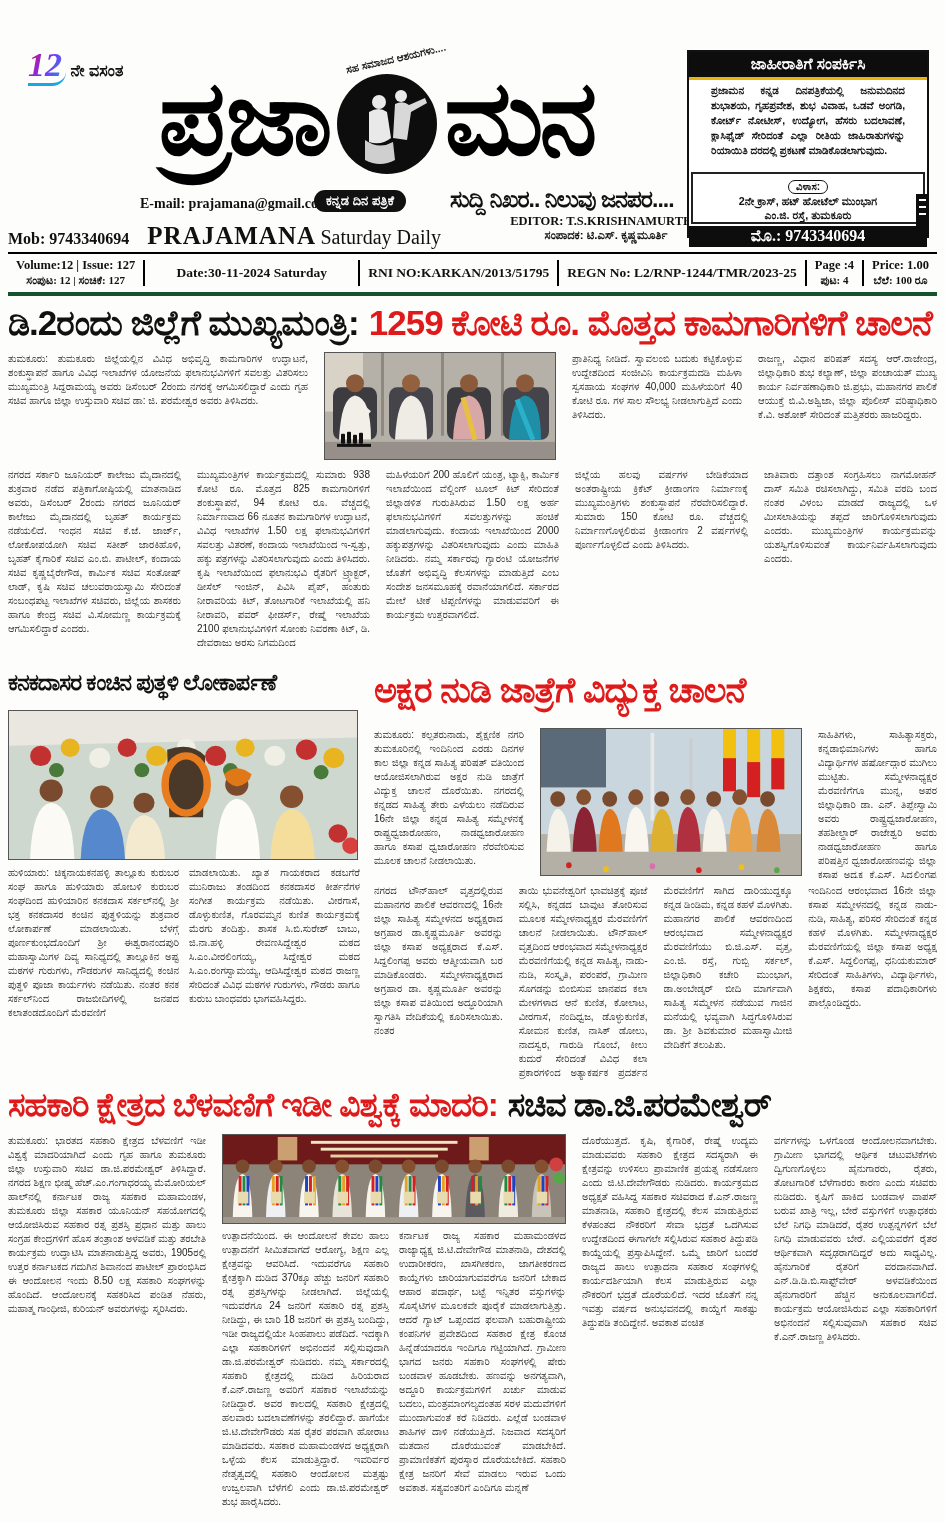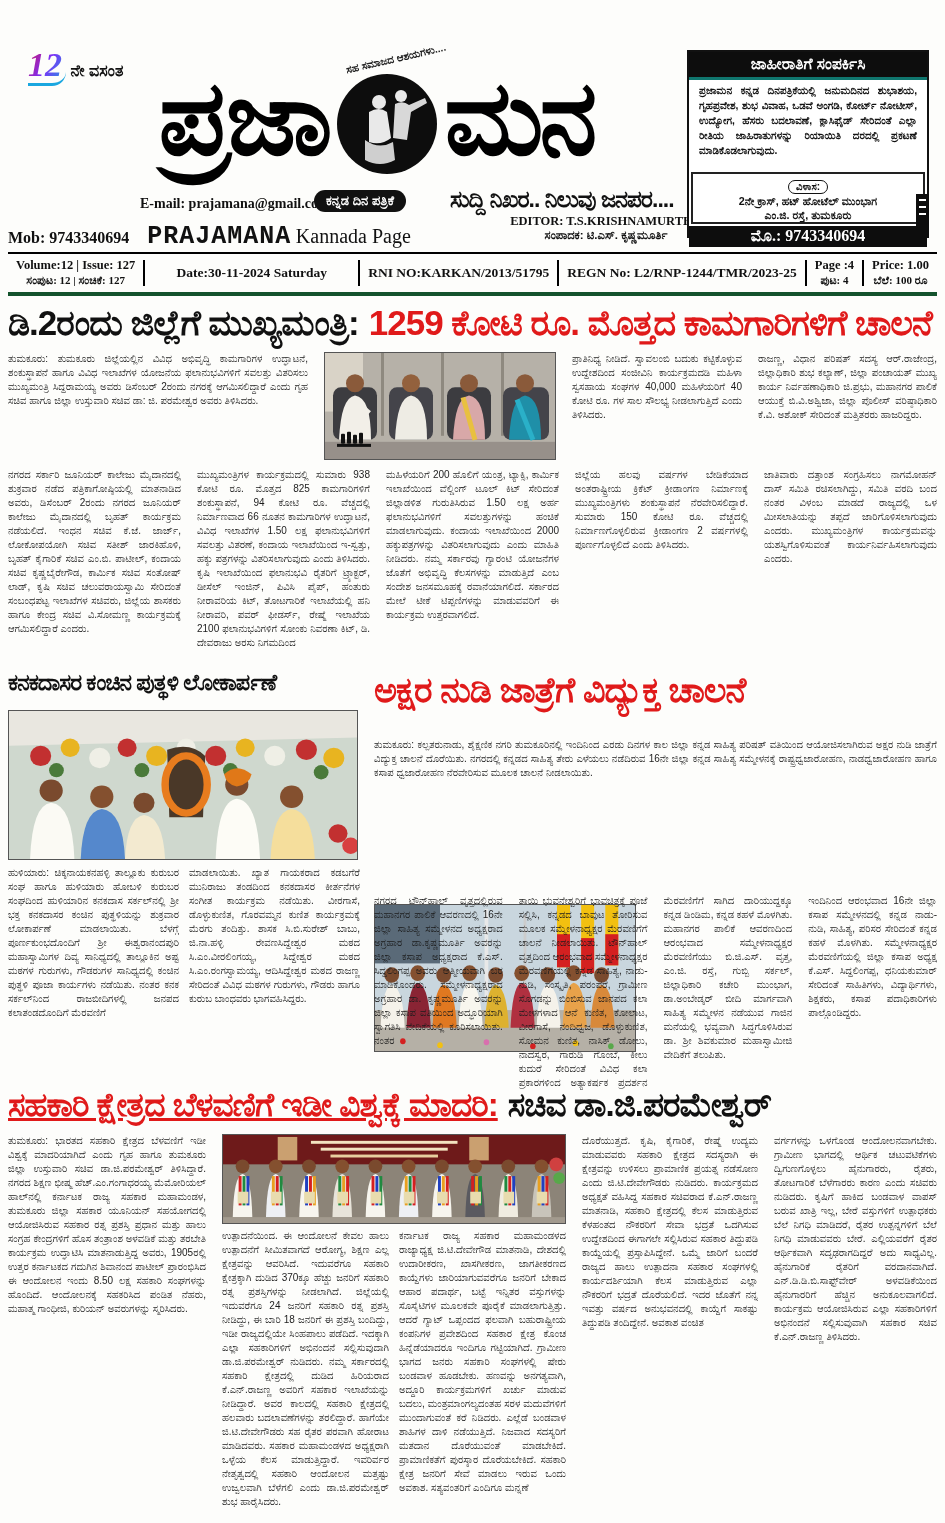"ಜಾಹೀರಾತಿಗೆ ಸಂಪರ್ಕಿಸಿ" .ad-head { border-bottom: 3px solid #0f766e -> 3px solid #eab308 }
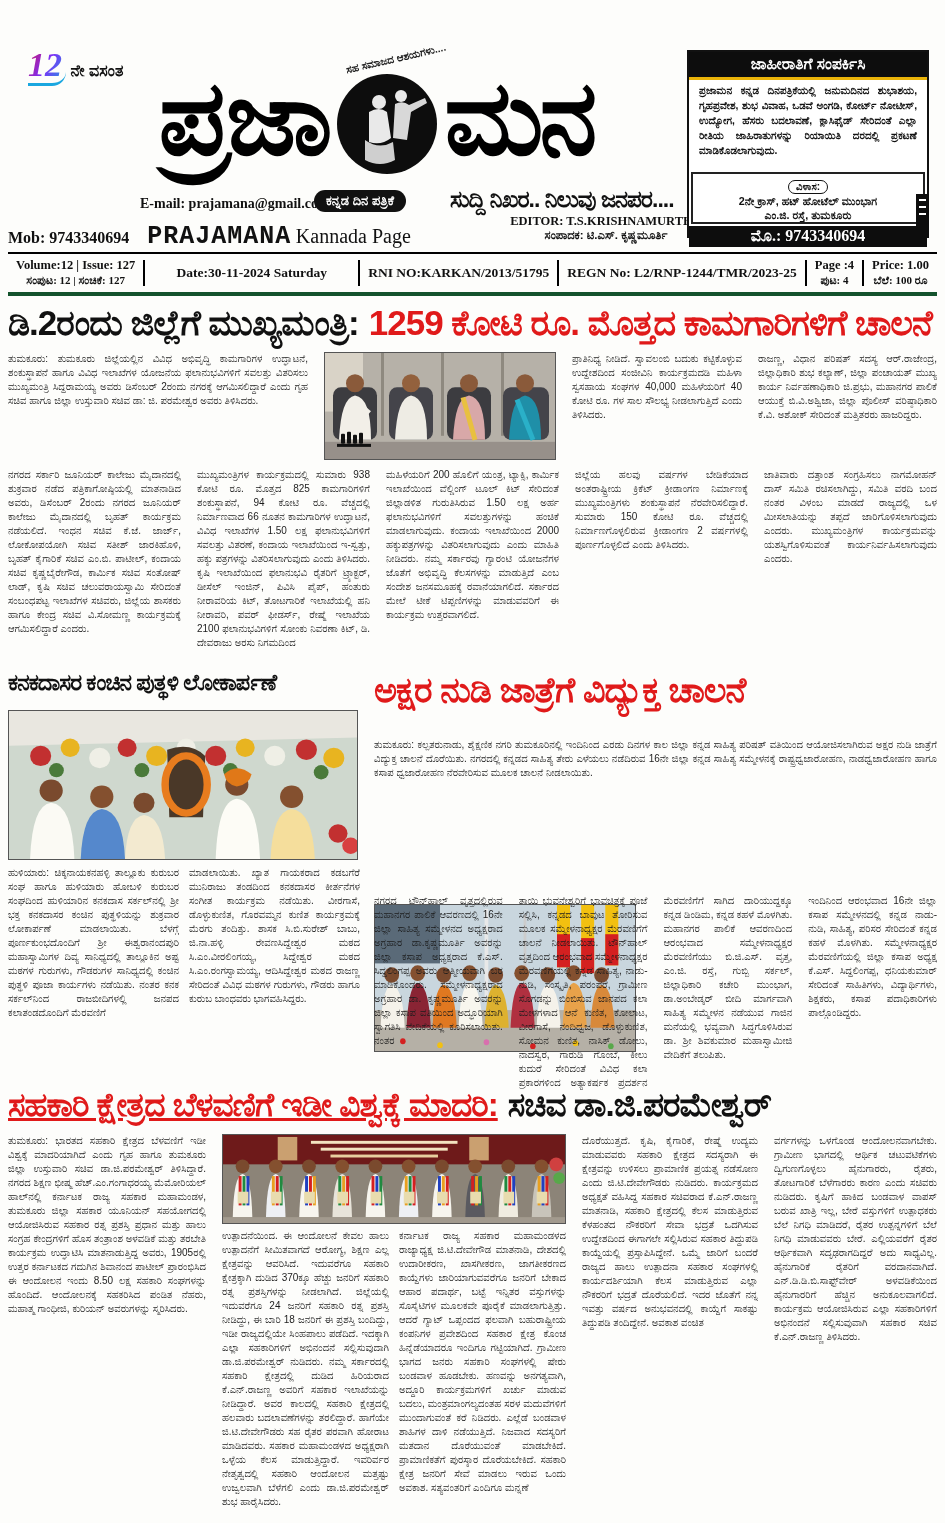"ಪ್ರಜಾಮನ ಕನ್ನಡ ದಿನಪತ್ರಿಕೆಯಲ್ಲಿ ಜನುಮದಿನದ" .ad-body { padding: 4px 10px 2px -> 4px 22px 2px }
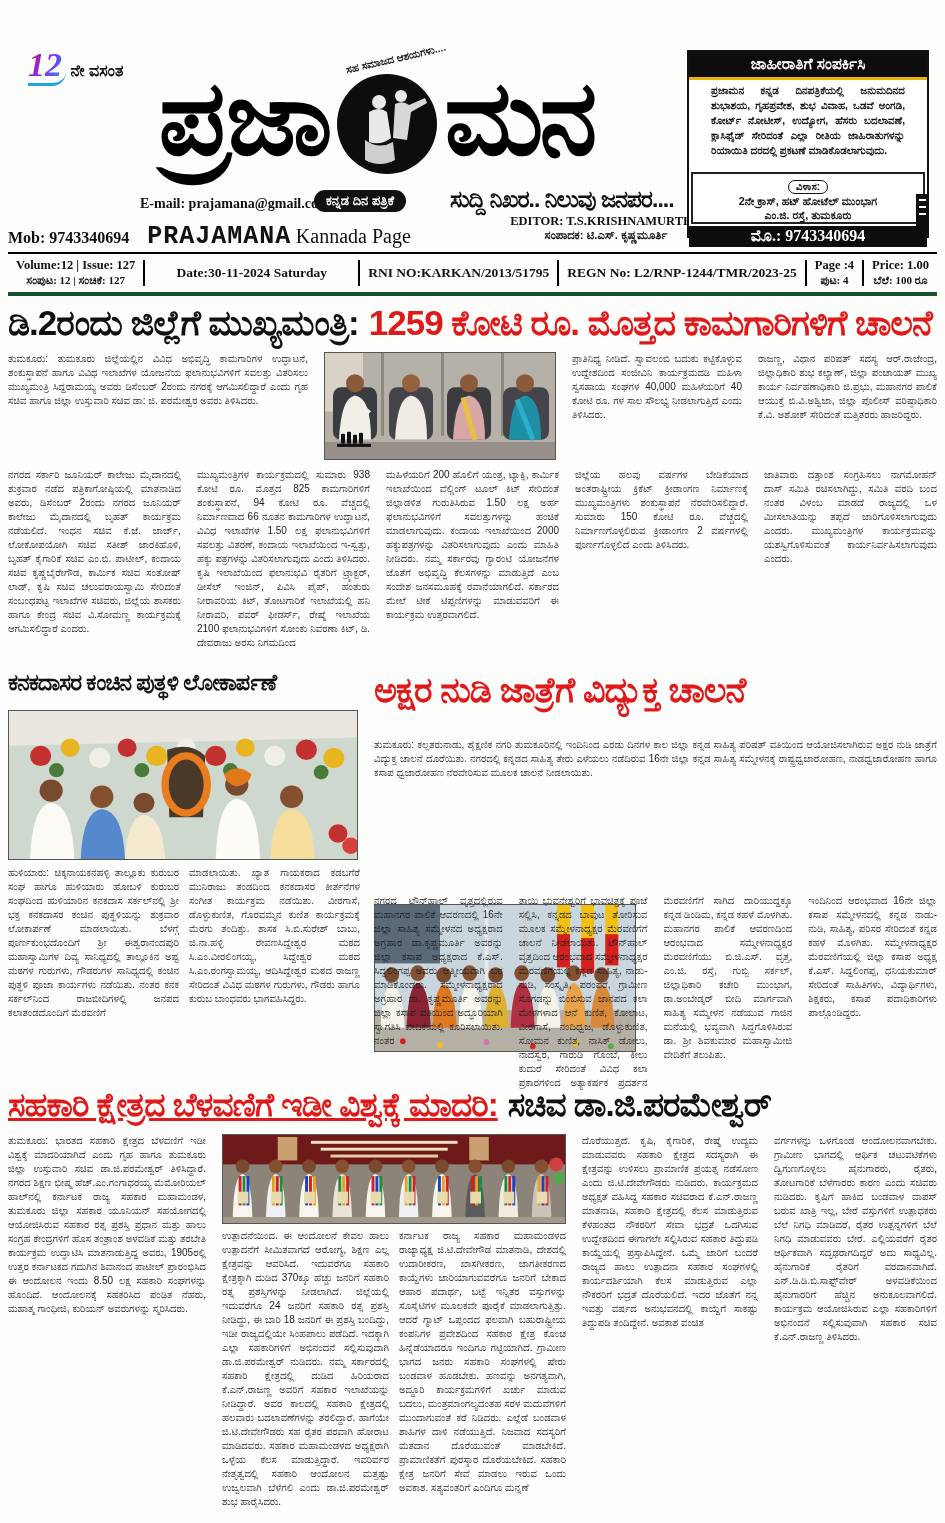"PRAJAMANA" .name-en { font-family: Liberation Mono, monospace -> Liberation Serif, serif }
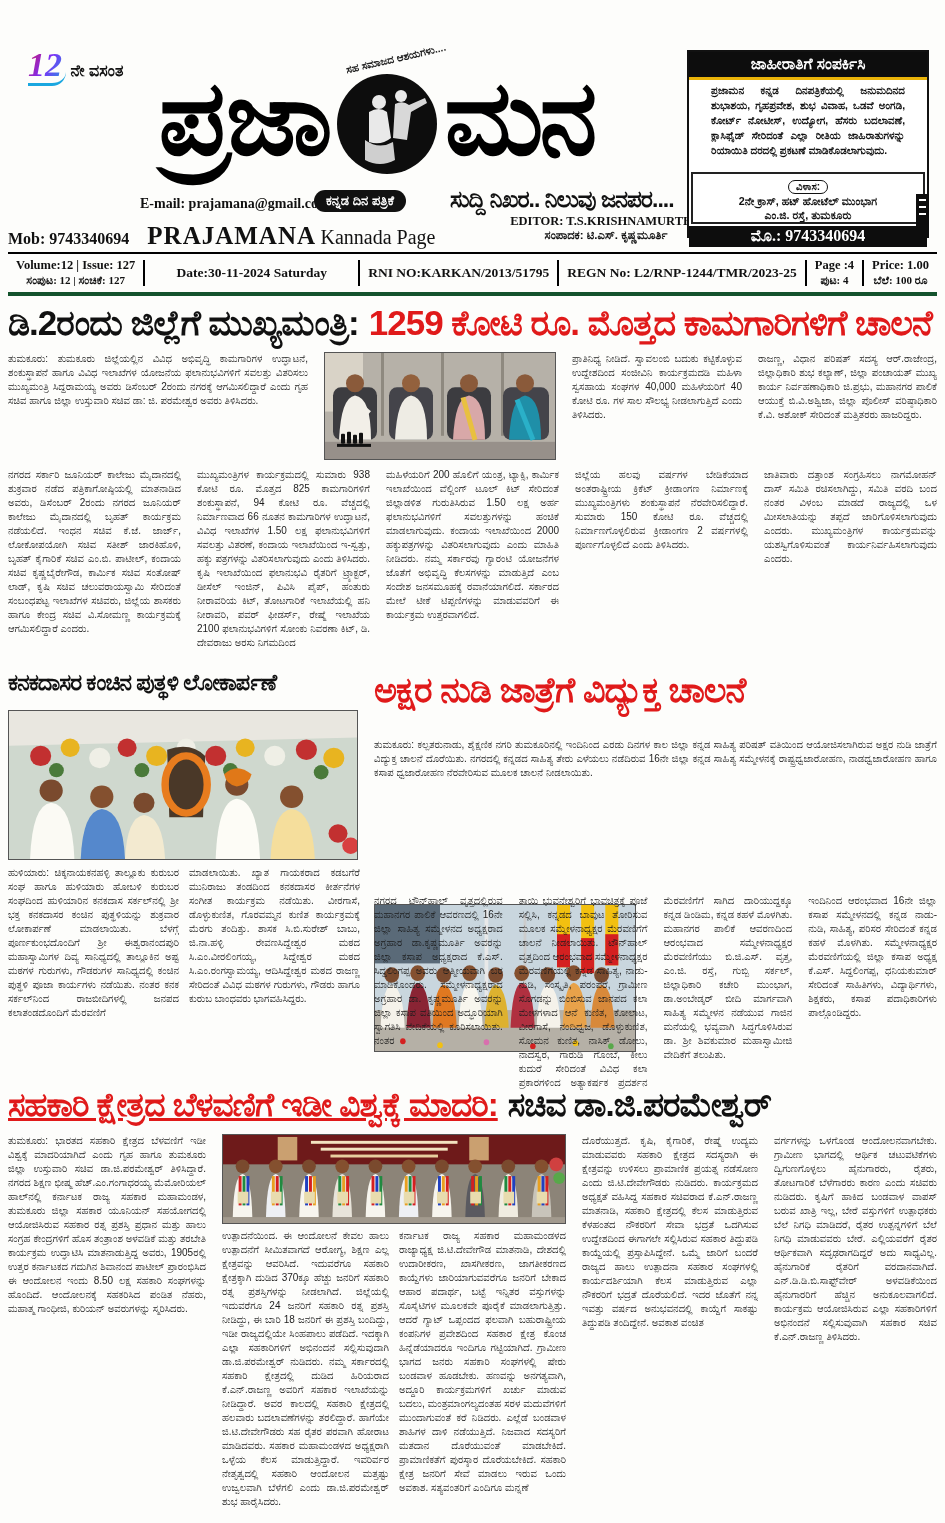"Kannada Page" span.name-sub { text: Kannada Page -> Saturday Daily }
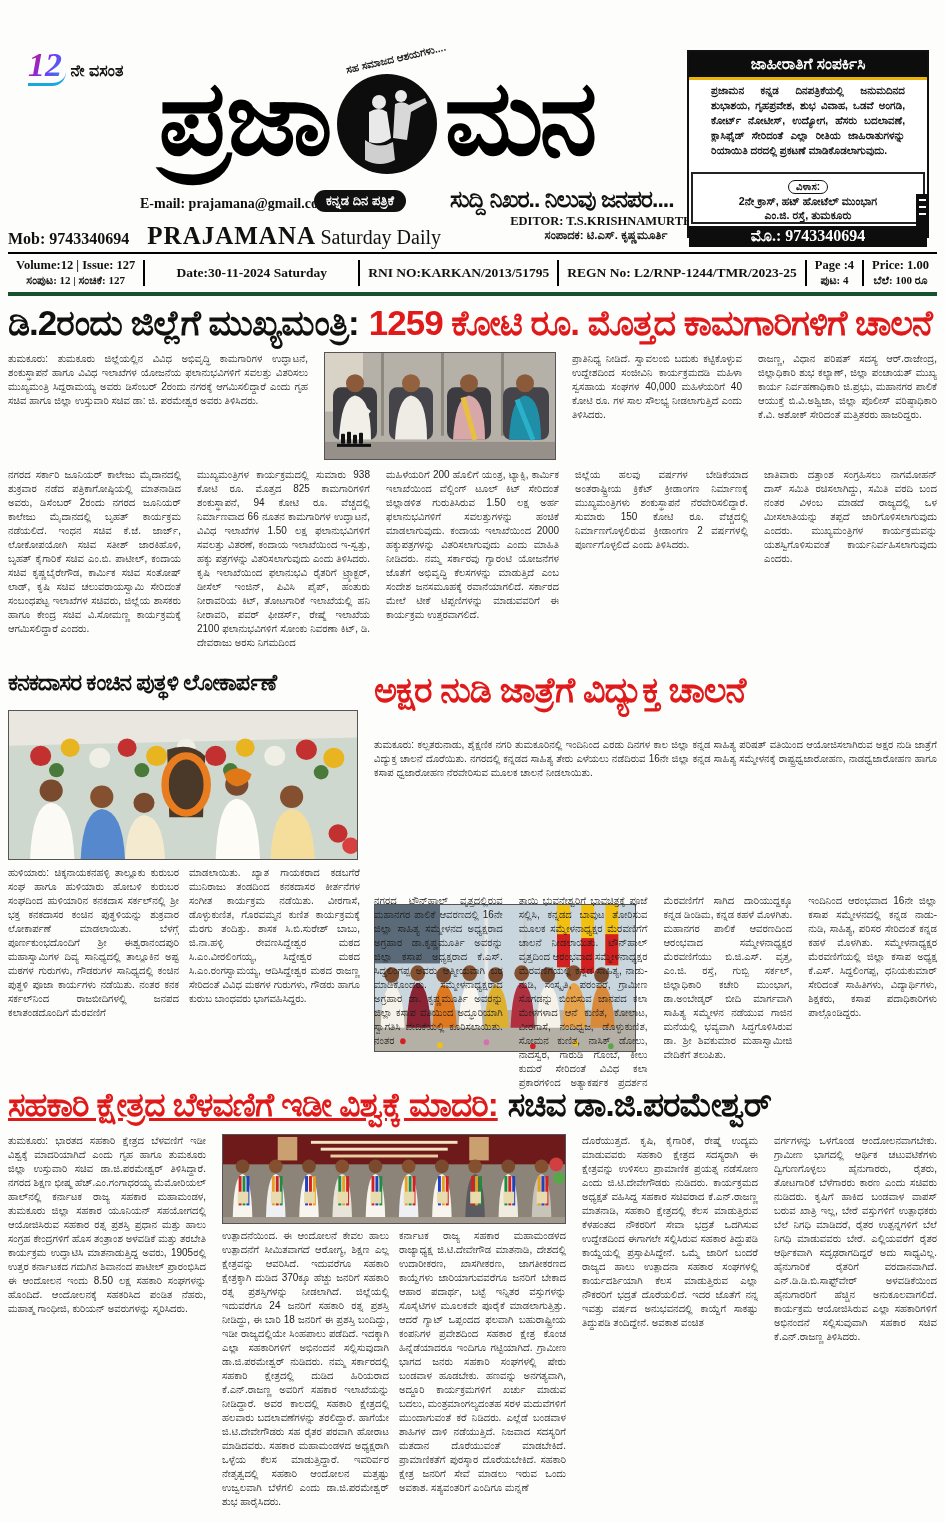"ತುಮಕೂರು: ಕಲ್ಪತರುನಾಡು, ಶೈಕ್ಷಣಿಕ ನಗರಿ" .fair-row1 { flex-direction: column -> none; margin-top: 18px -> 8px }
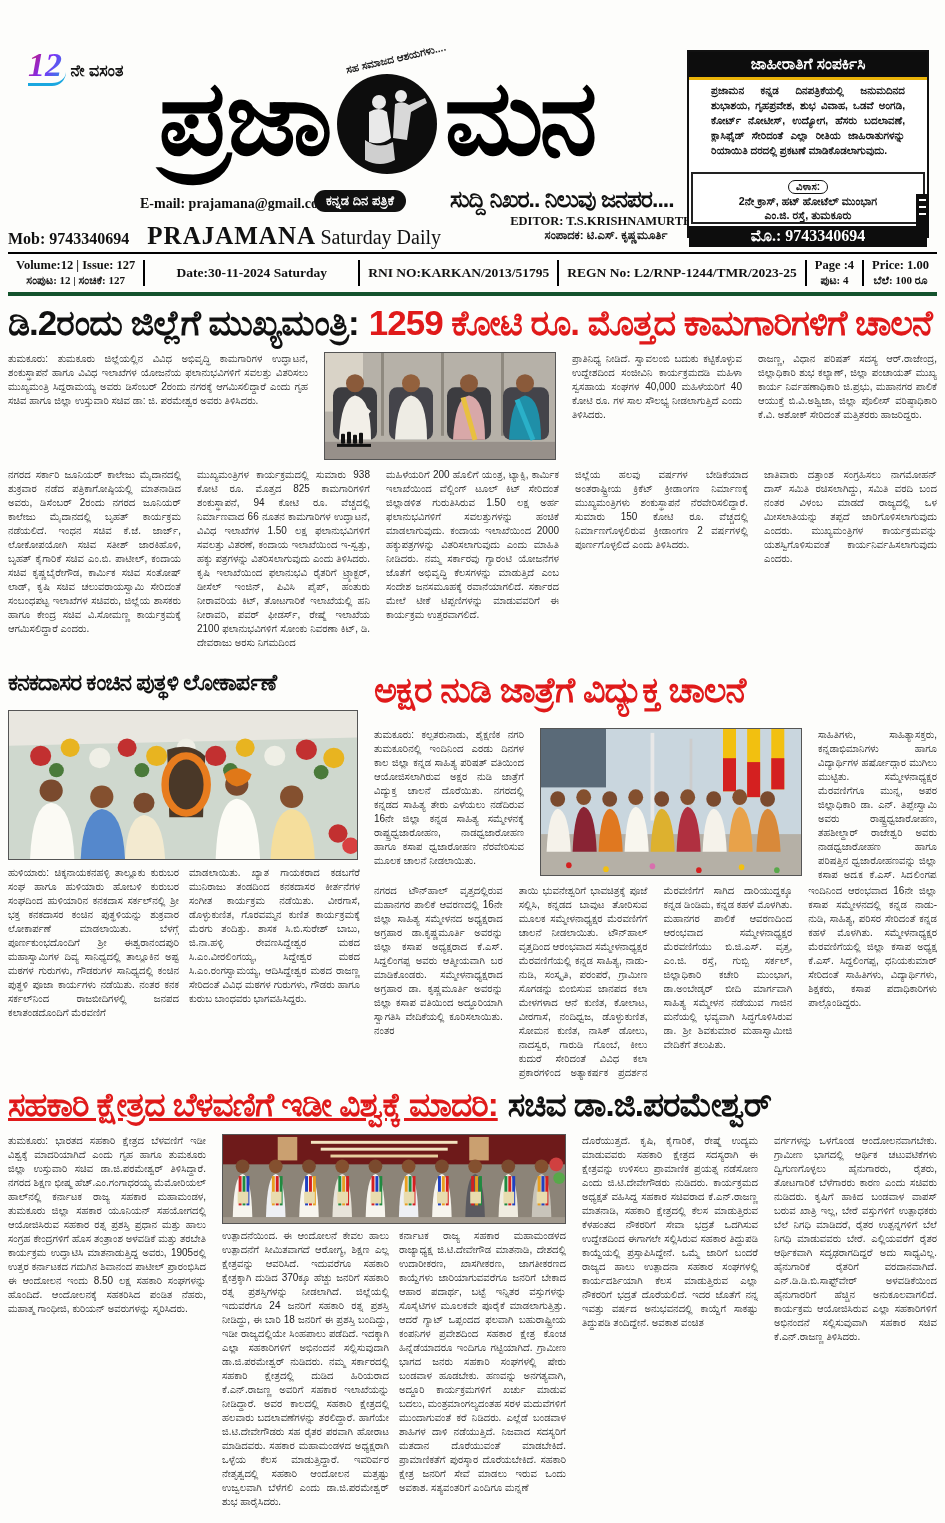"ಸಹಕಾರಿ ಕ್ಷೇತ್ರದ ಬೆಳವಣಿಗೆ ಇಡೀ ವಿಶ್ವಕ್ಕೆ" .hl-bottom .r { text-decoration: underline -> none }
